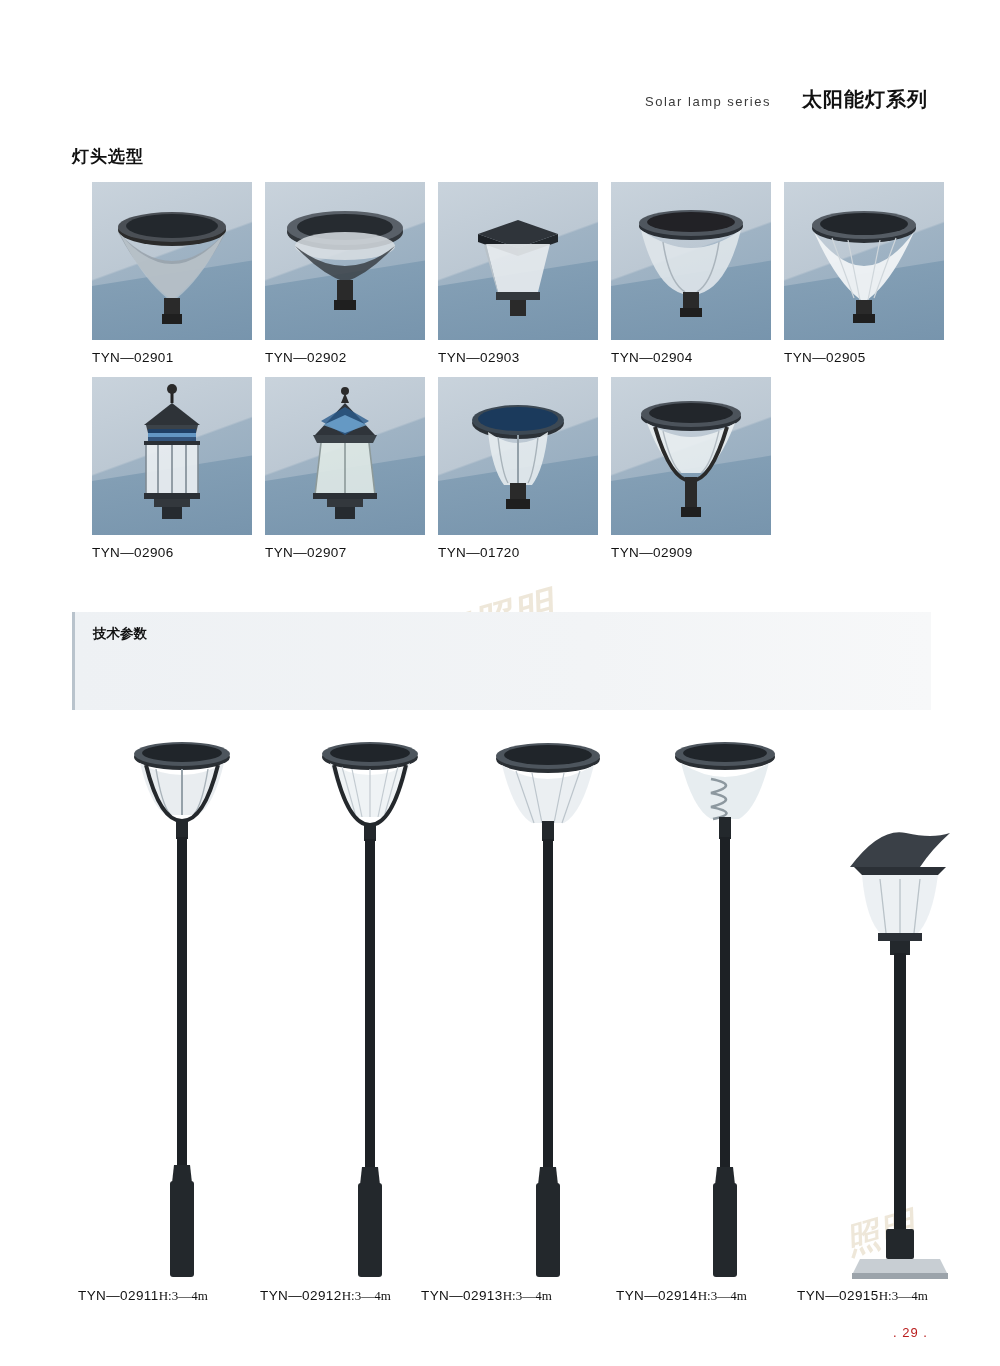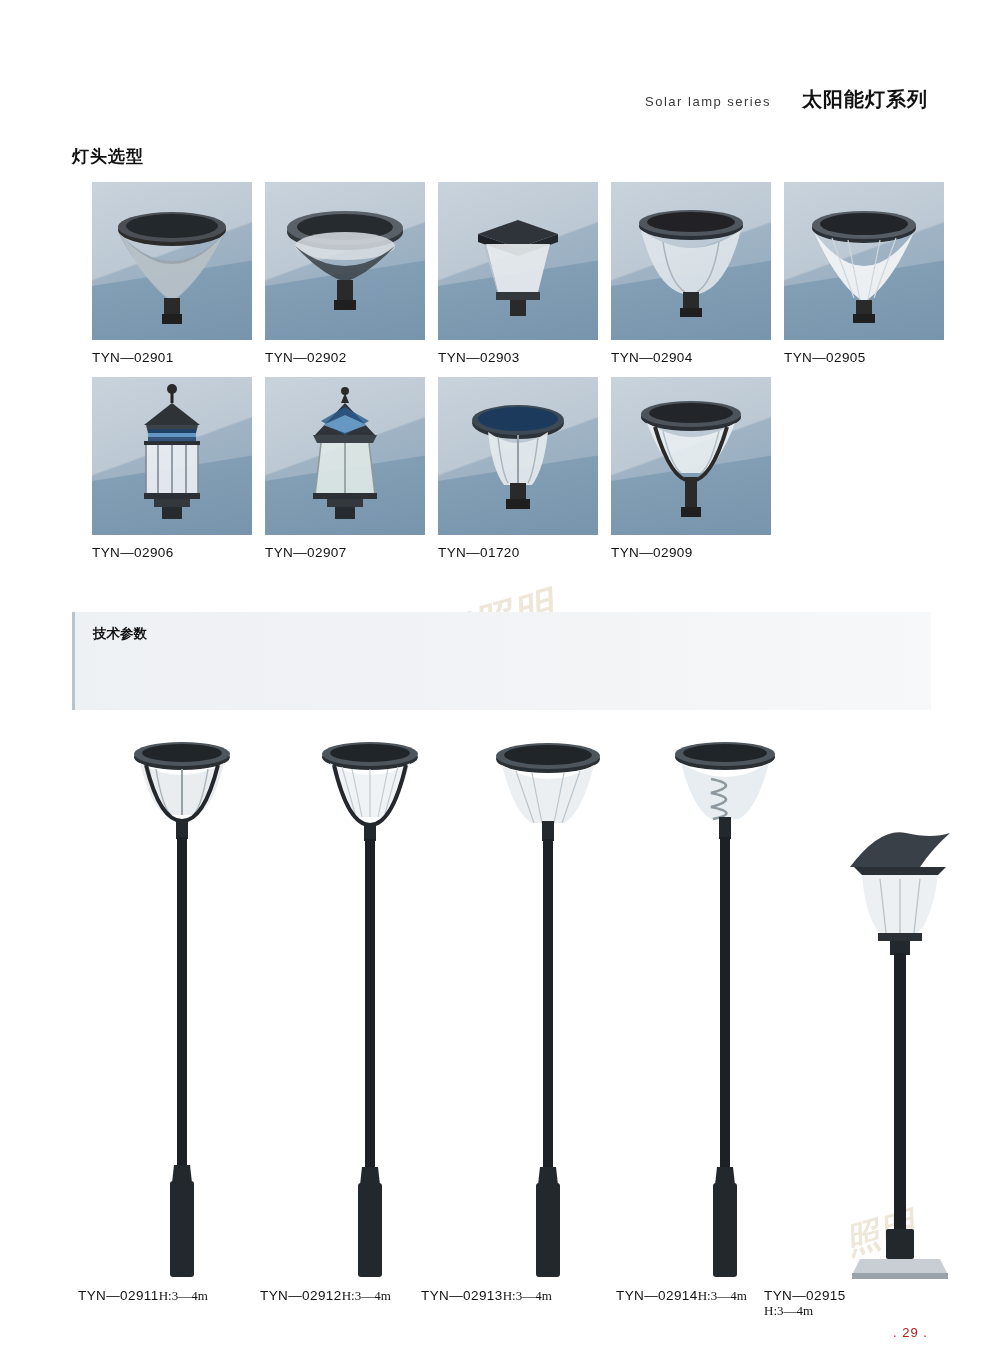"TYN—02915" div.pc { flex-direction: column -> none; left: 704px -> 737px }
